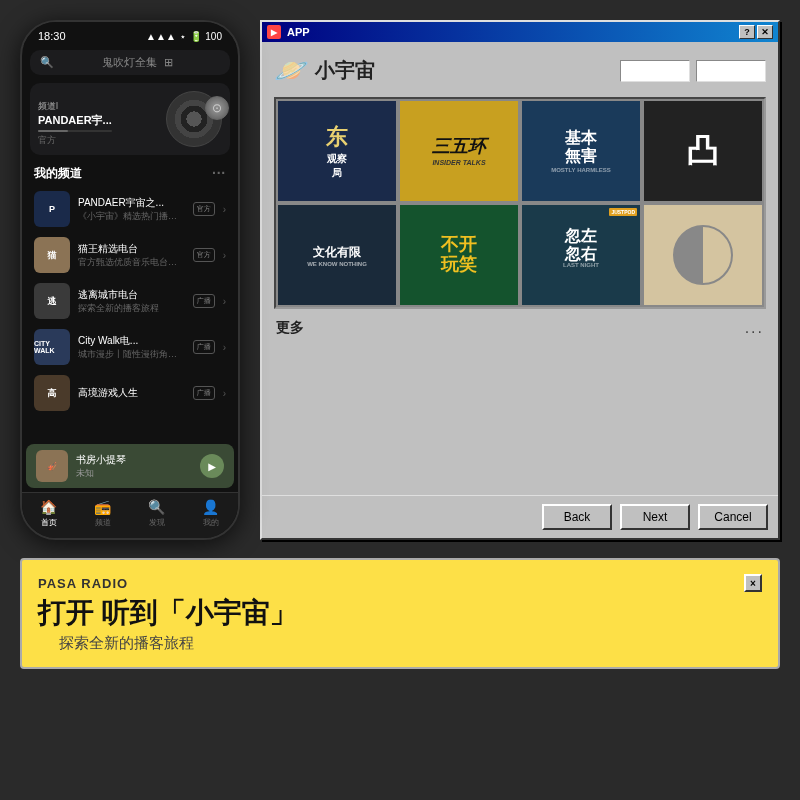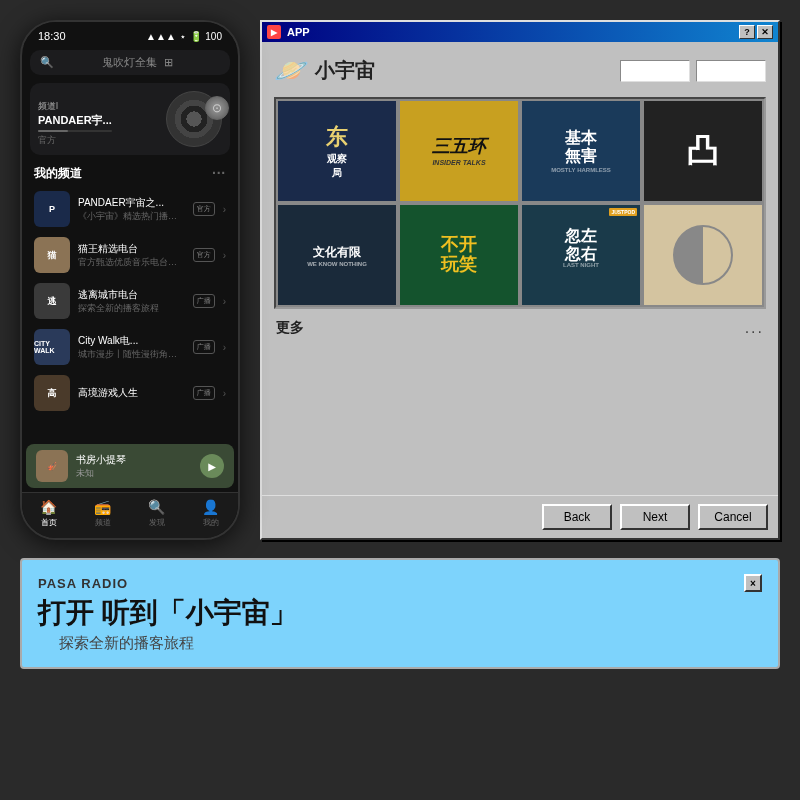"PASA RADIO" .bottom-banner { background: #7dd3fc -> #fde047 }
